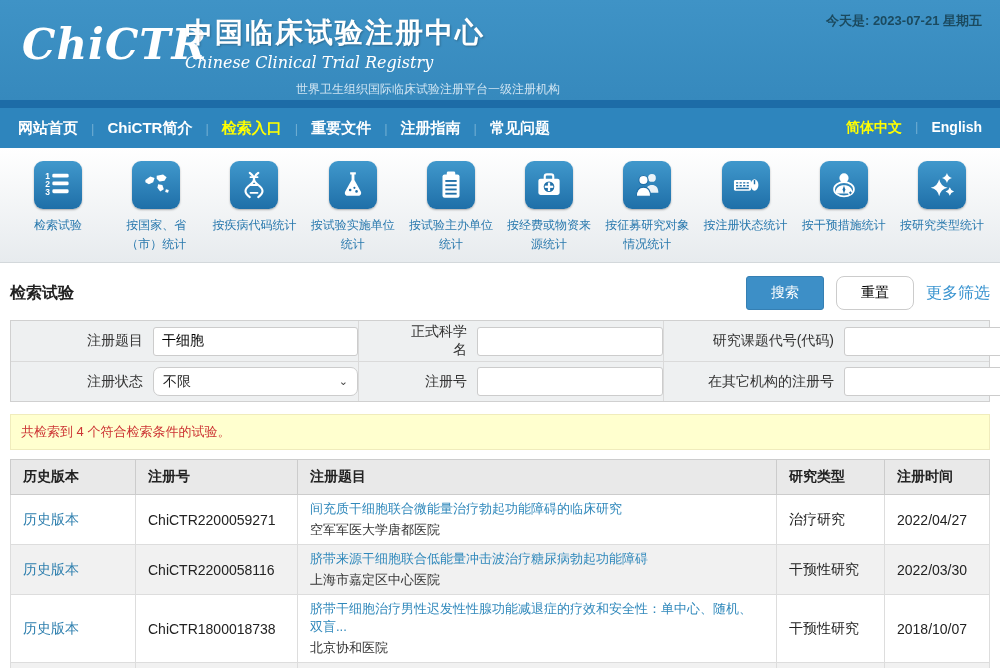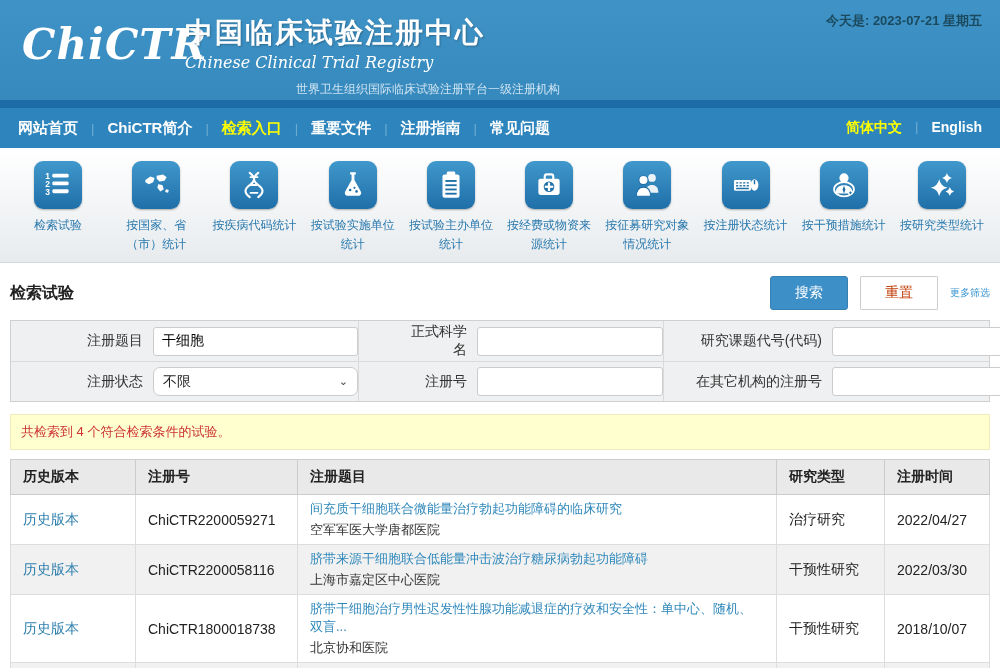"重置" .btn-reset { border-radius: 1px -> 8px; color: #c2410c -> #000000 }
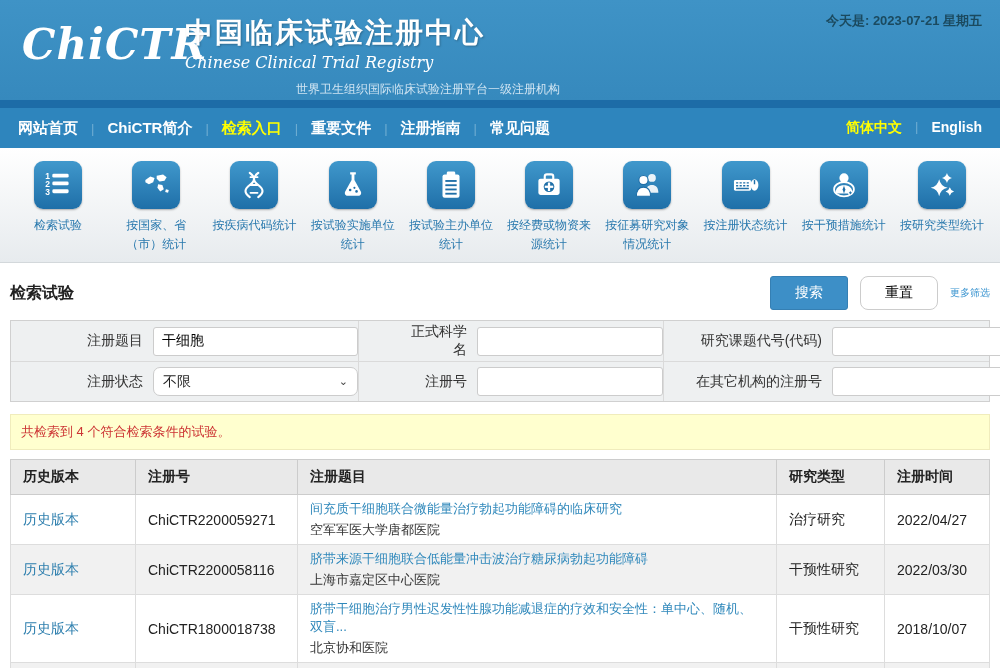"更多筛选" .more-link { font-size: 10px -> 16px }
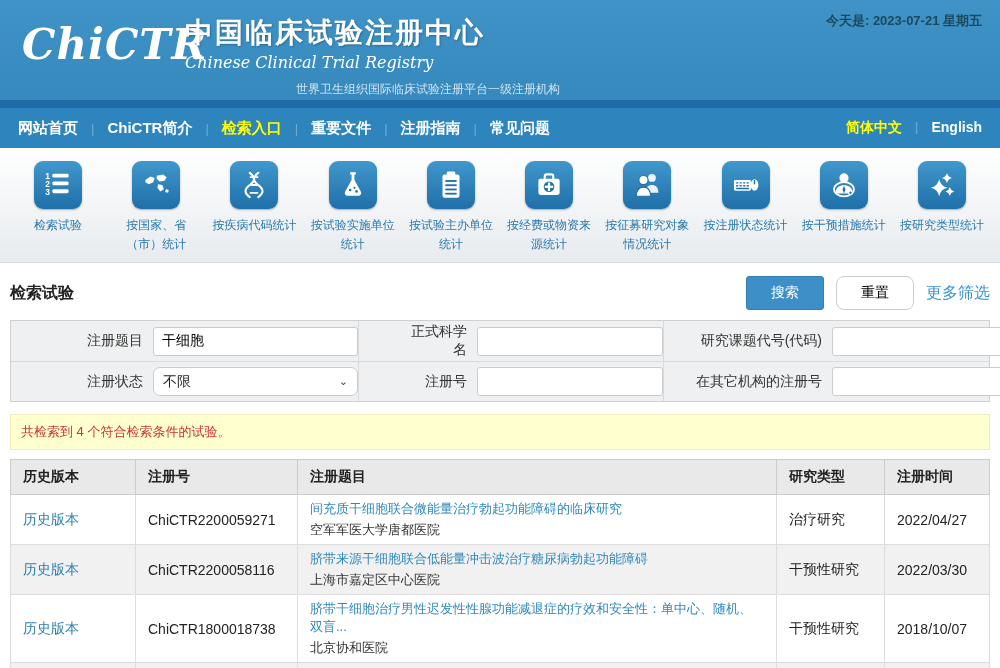"研究课题代号(代码)" .g3 .f-label { margin-left: none -> 36px; width: 168px -> 144px }
